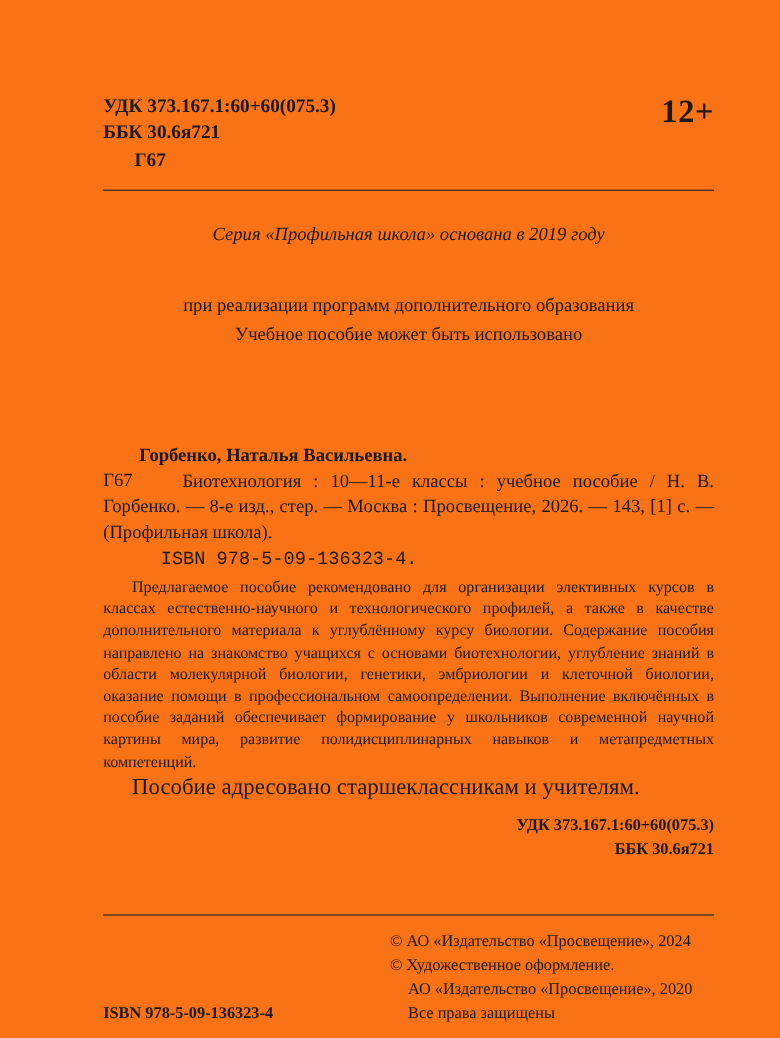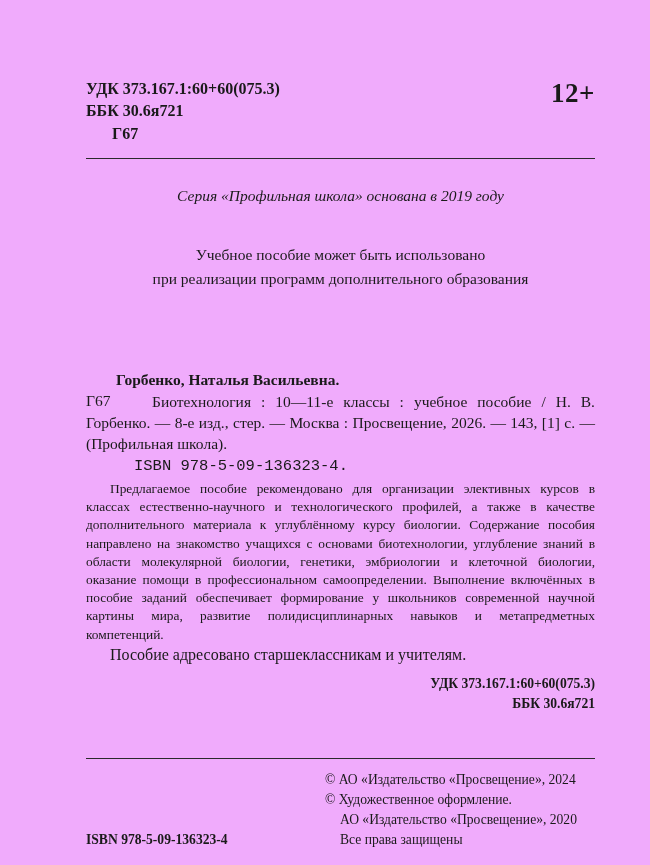"УДК 373.167.1:60+60(075.3)" .page { background: #f0abfc -> #f97316 }
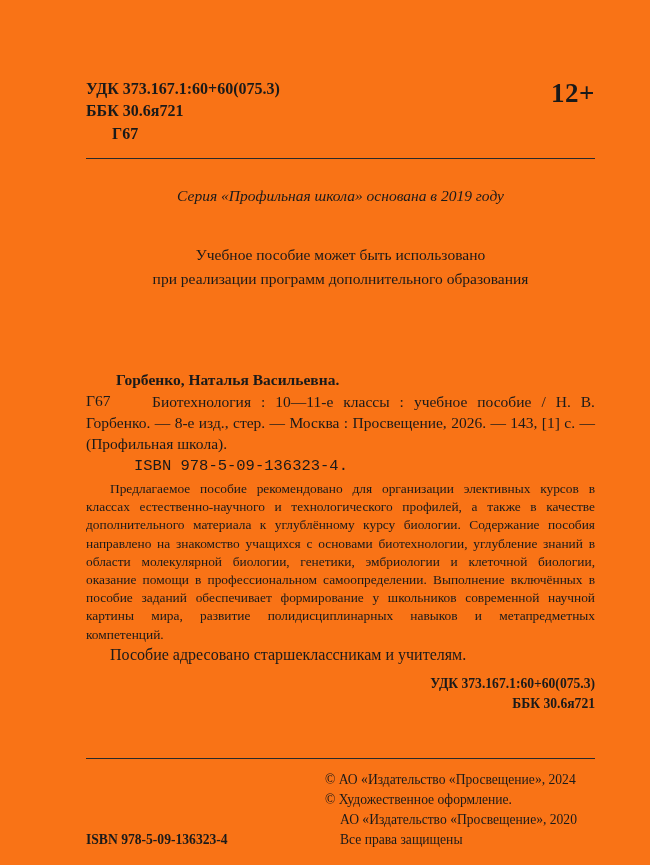"Учебное пособие может быть использовано" div { order: before "при реализации программ дополнительного" -> after "при реализации программ дополнительного" }
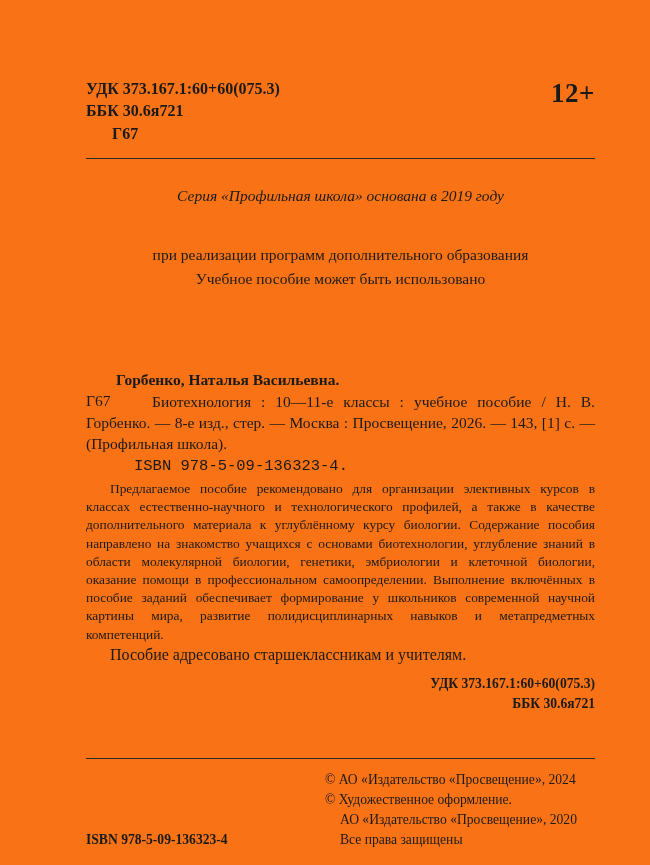"Пособие адресовано старшеклассникам и" .audience-line { font-size: 16px -> 19px }
